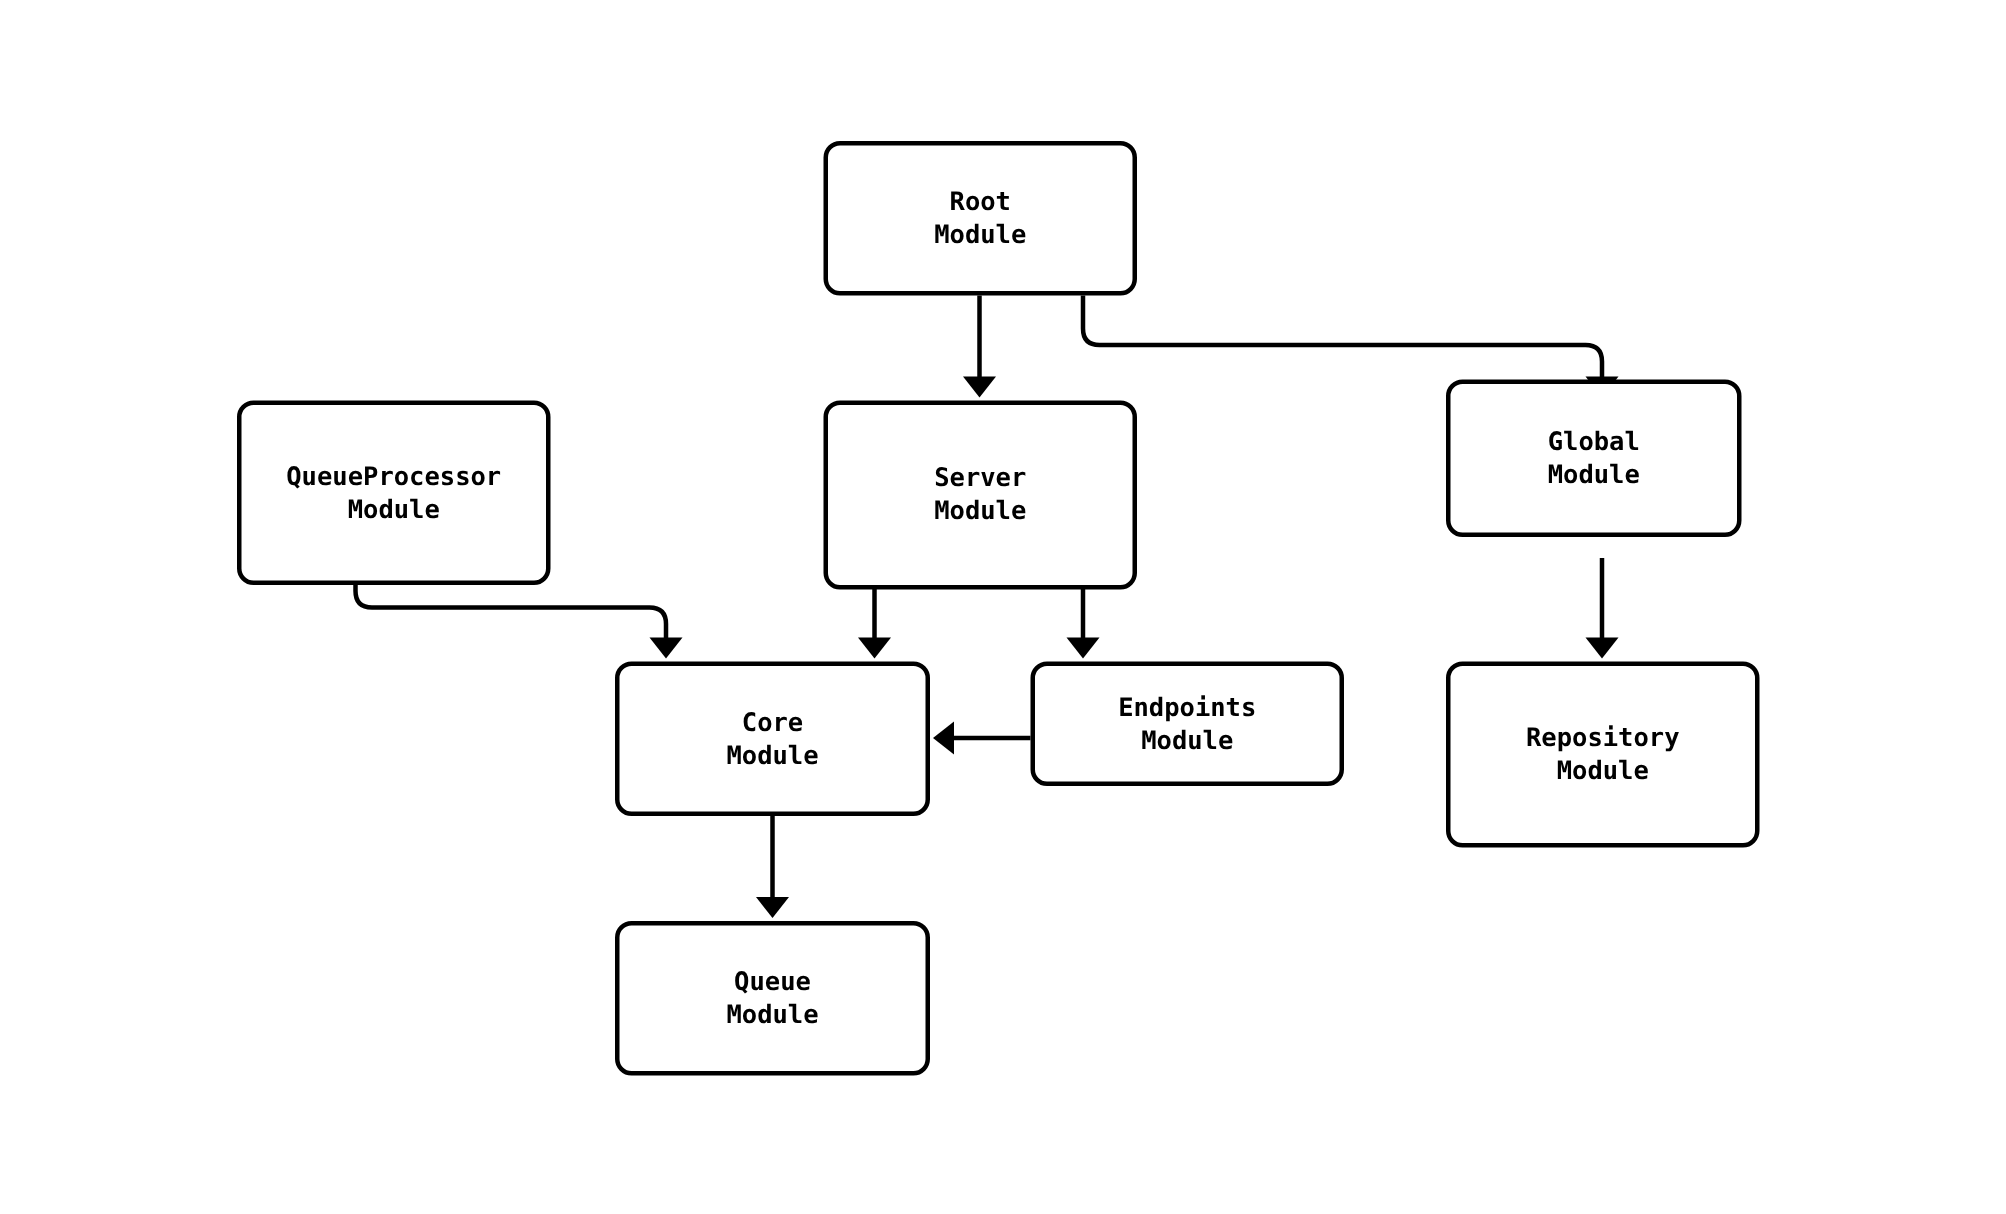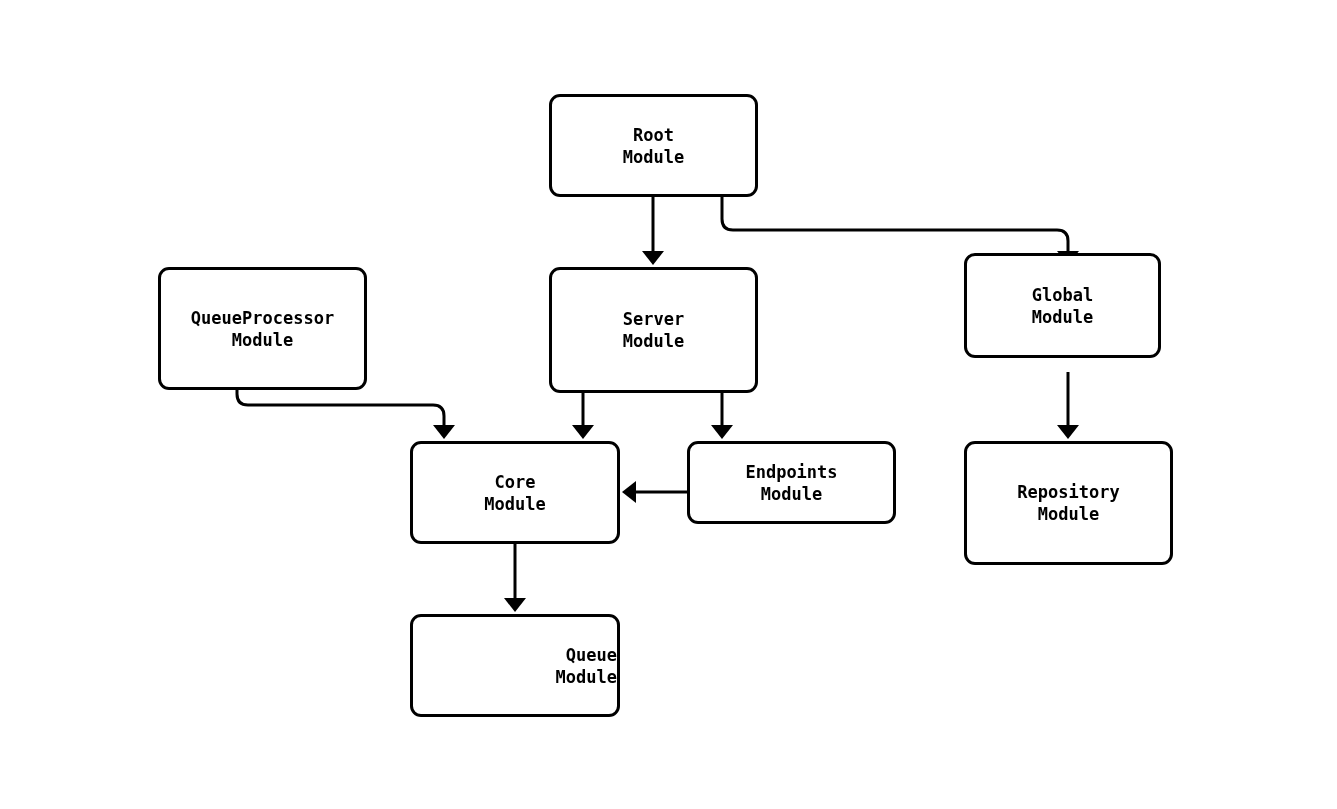"Queue" div.node { align-items: flex-end -> none }
